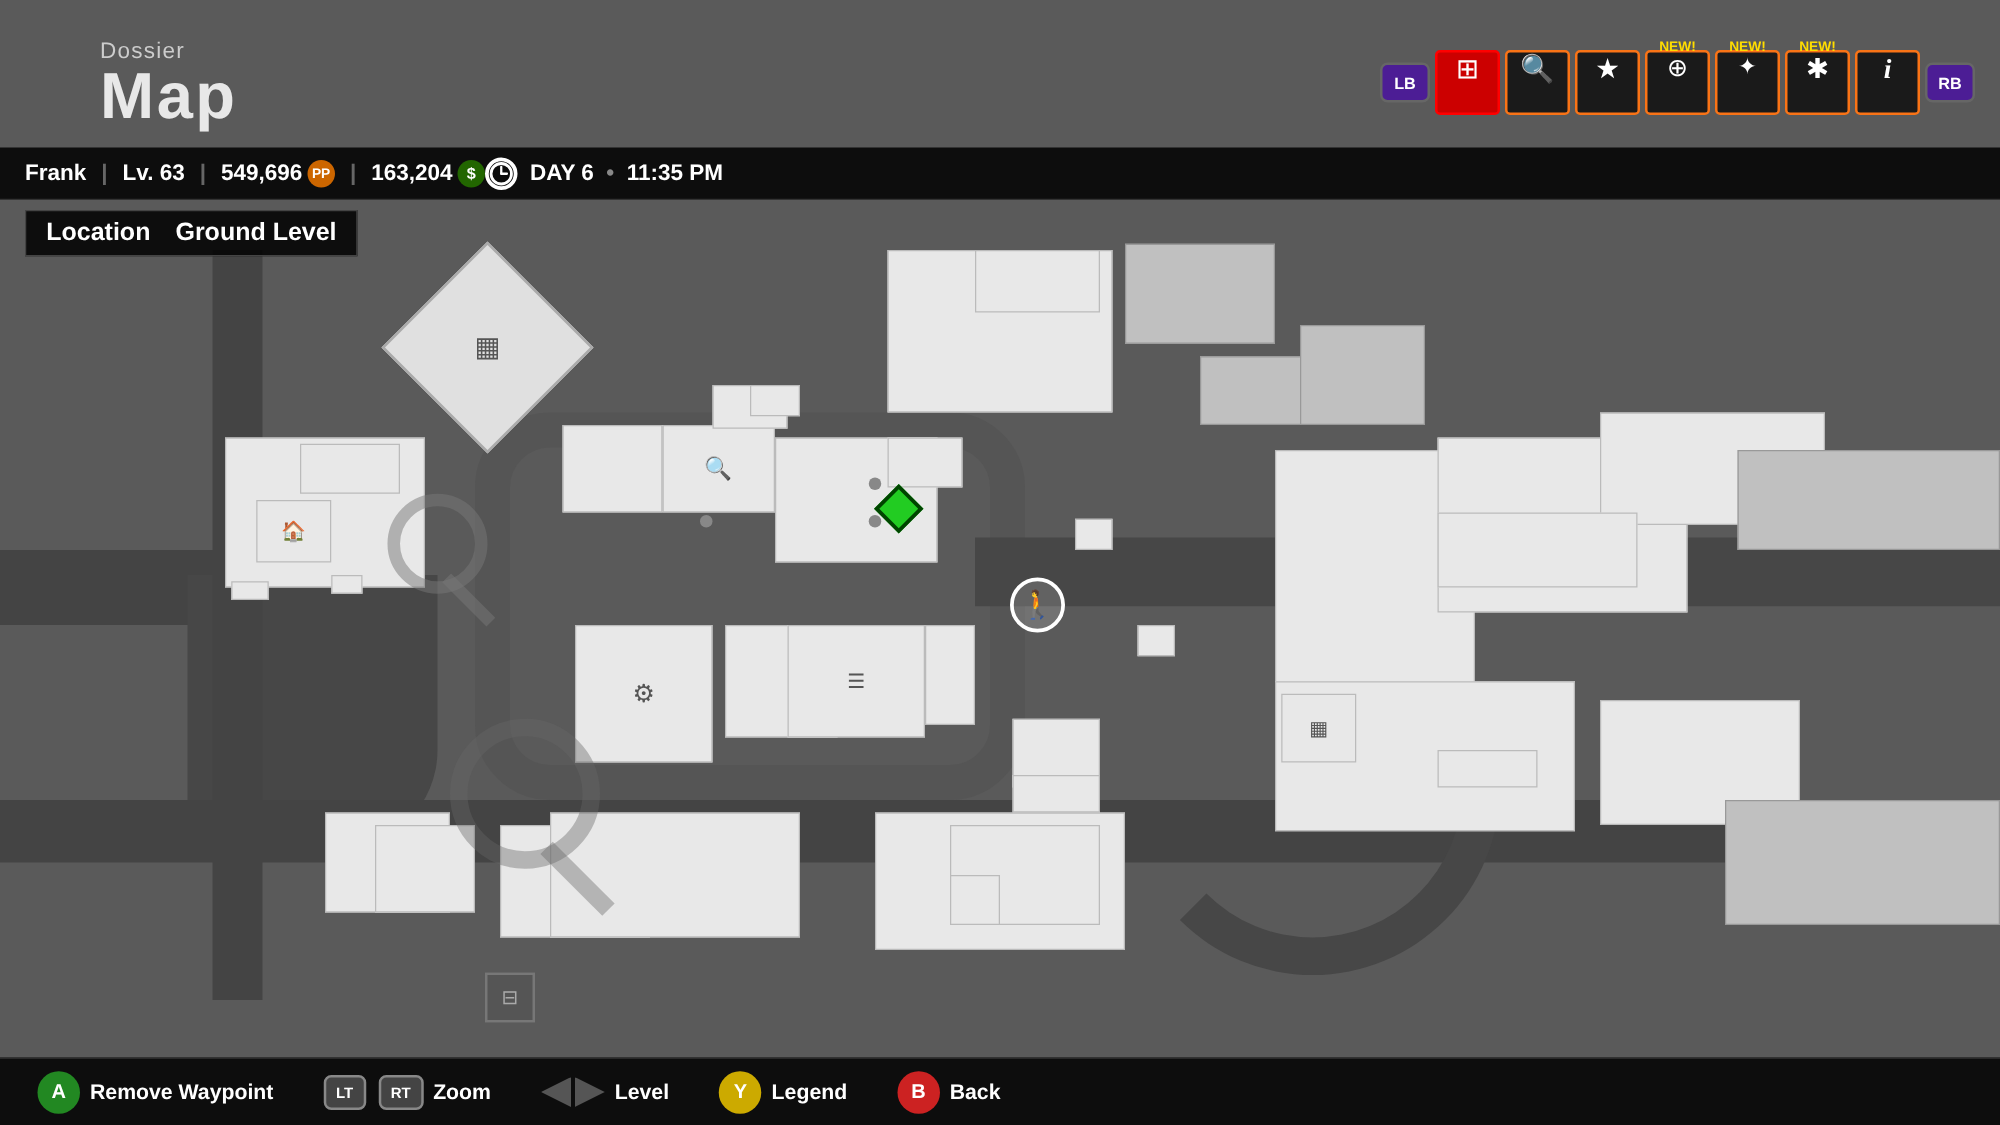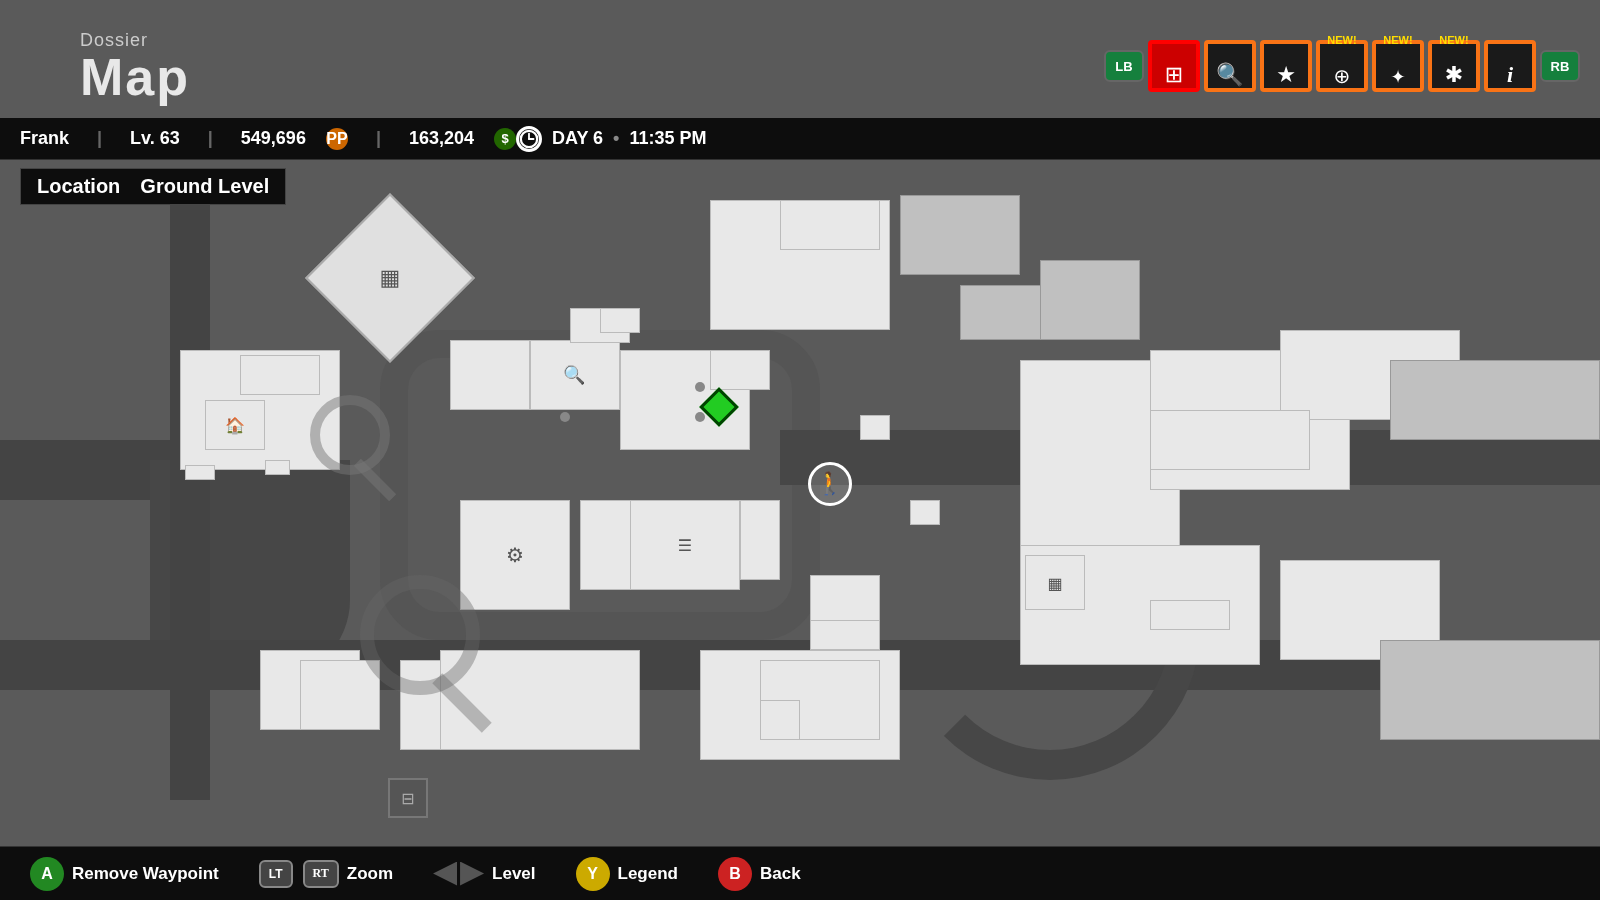"NEW!" .tb-btn { align-items: flex-end -> flex-start; border: 4px solid #f97316 -> 2px solid #f97316 }
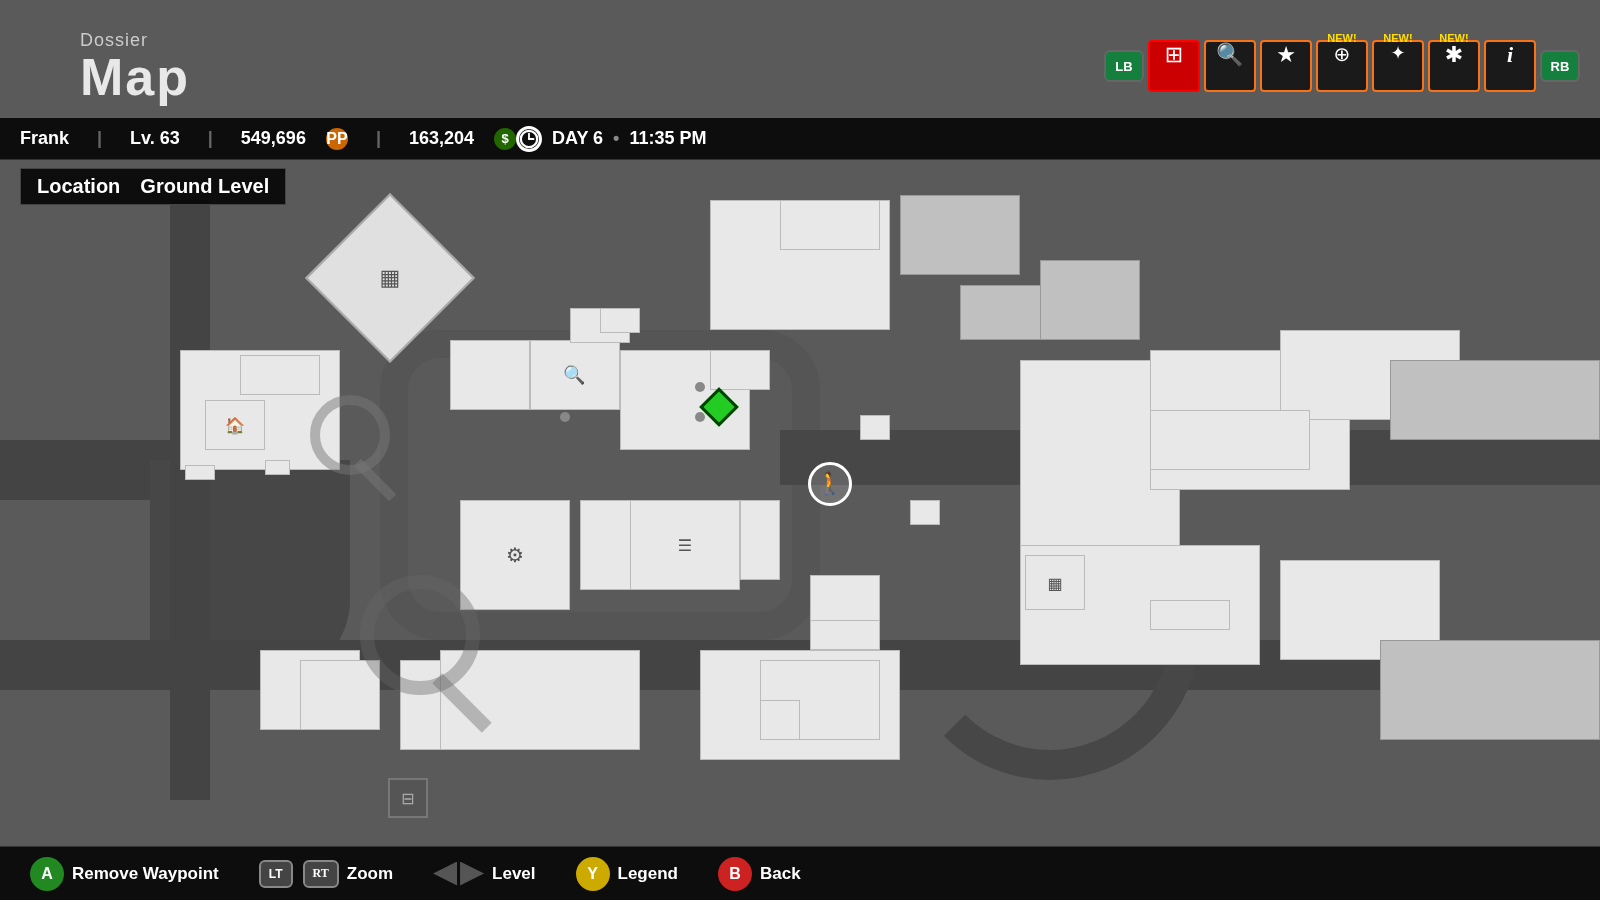"LB" .lb-rb { background: #15803d -> #4c1d95 }
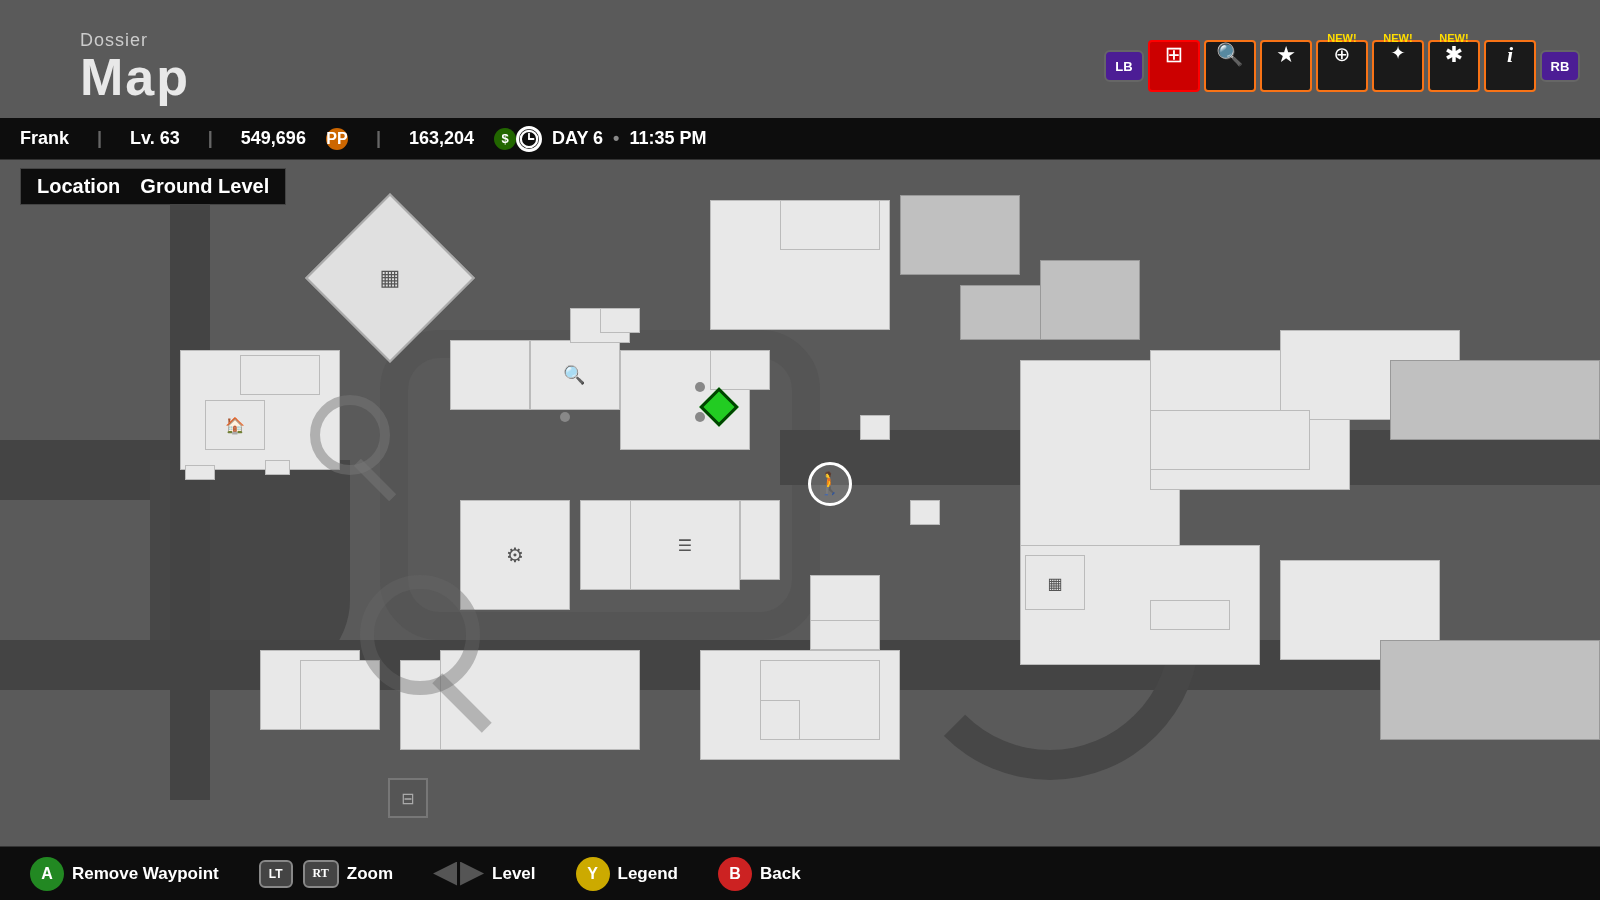"Frank" .stats-left { gap: 16px -> 0 }
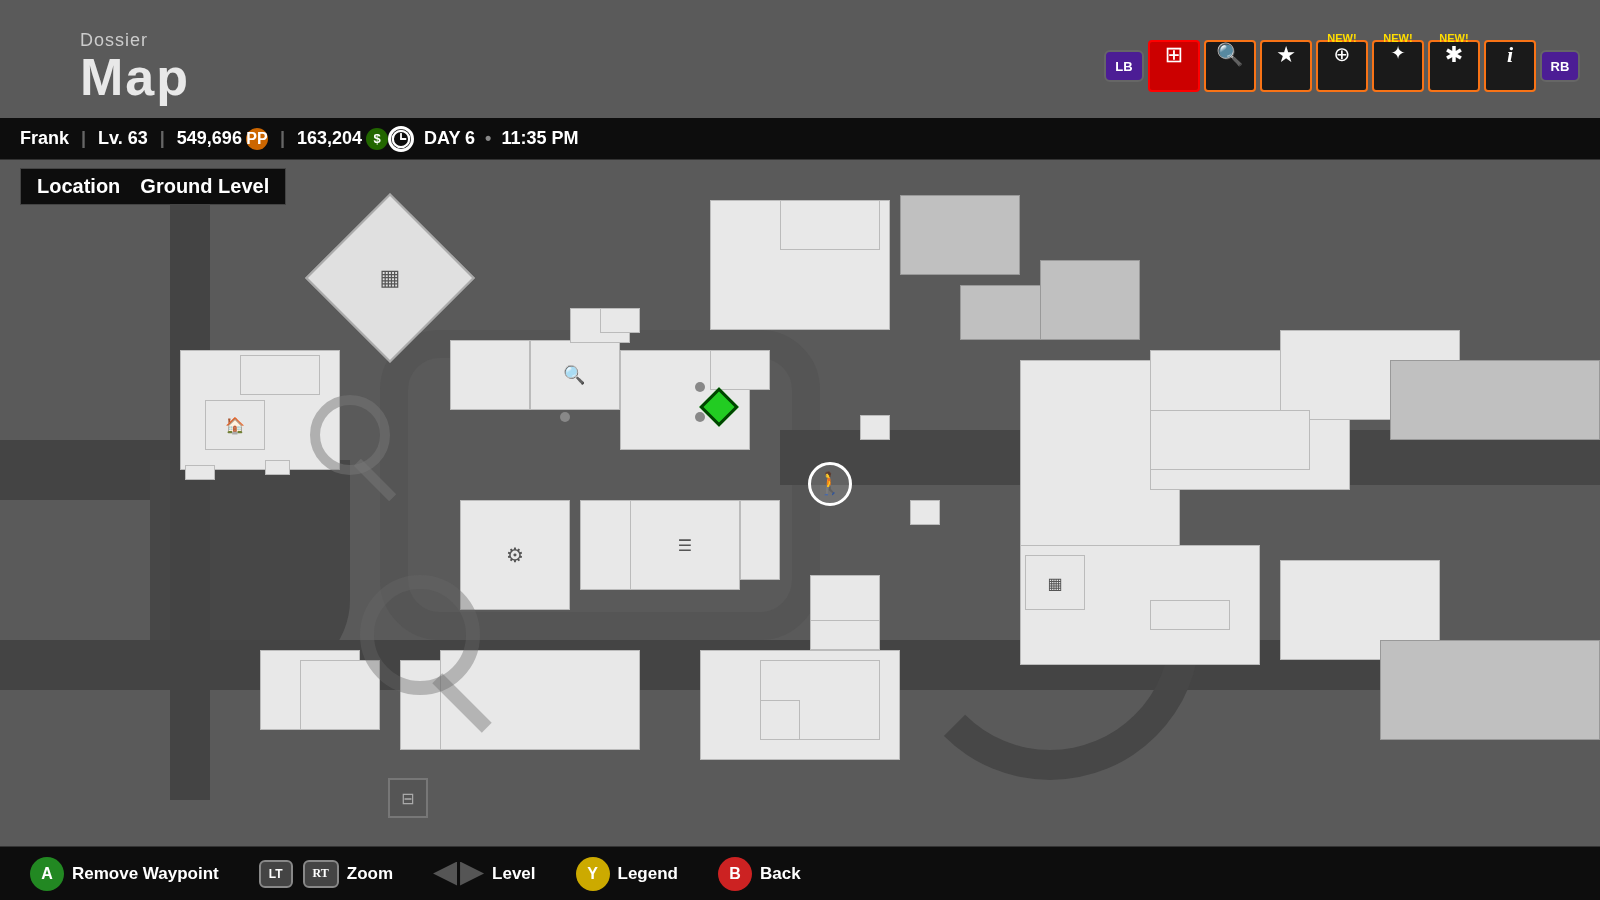"PP" .pp-badge { font-size: 16px -> 11px }
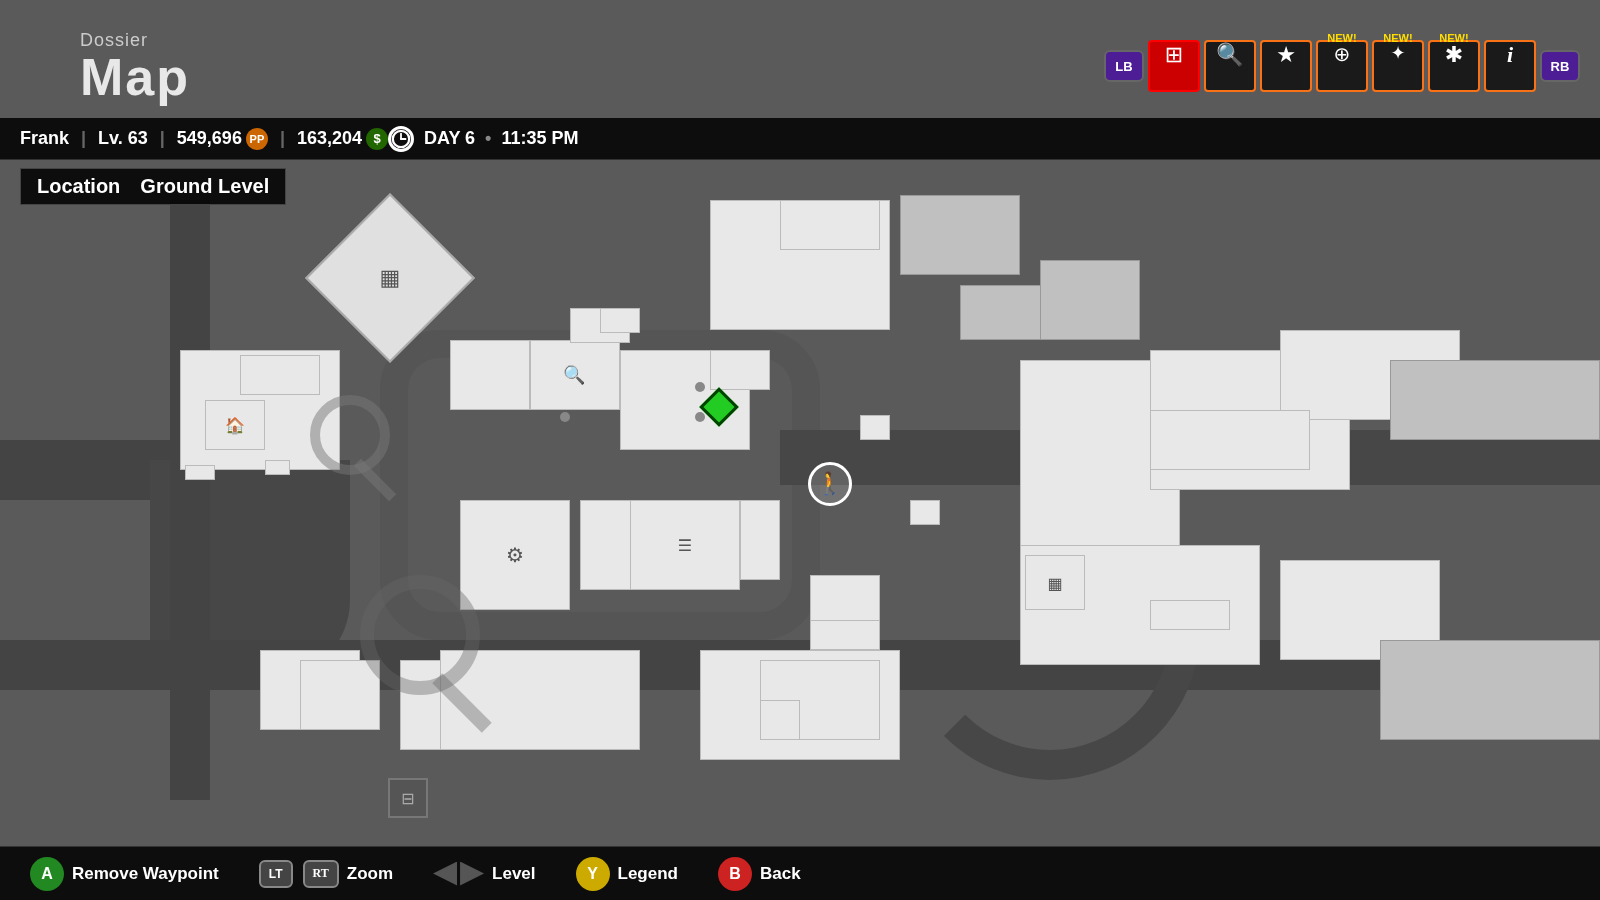"RT" div.btn-rt { font-family: Liberation Serif, serif -> none }
